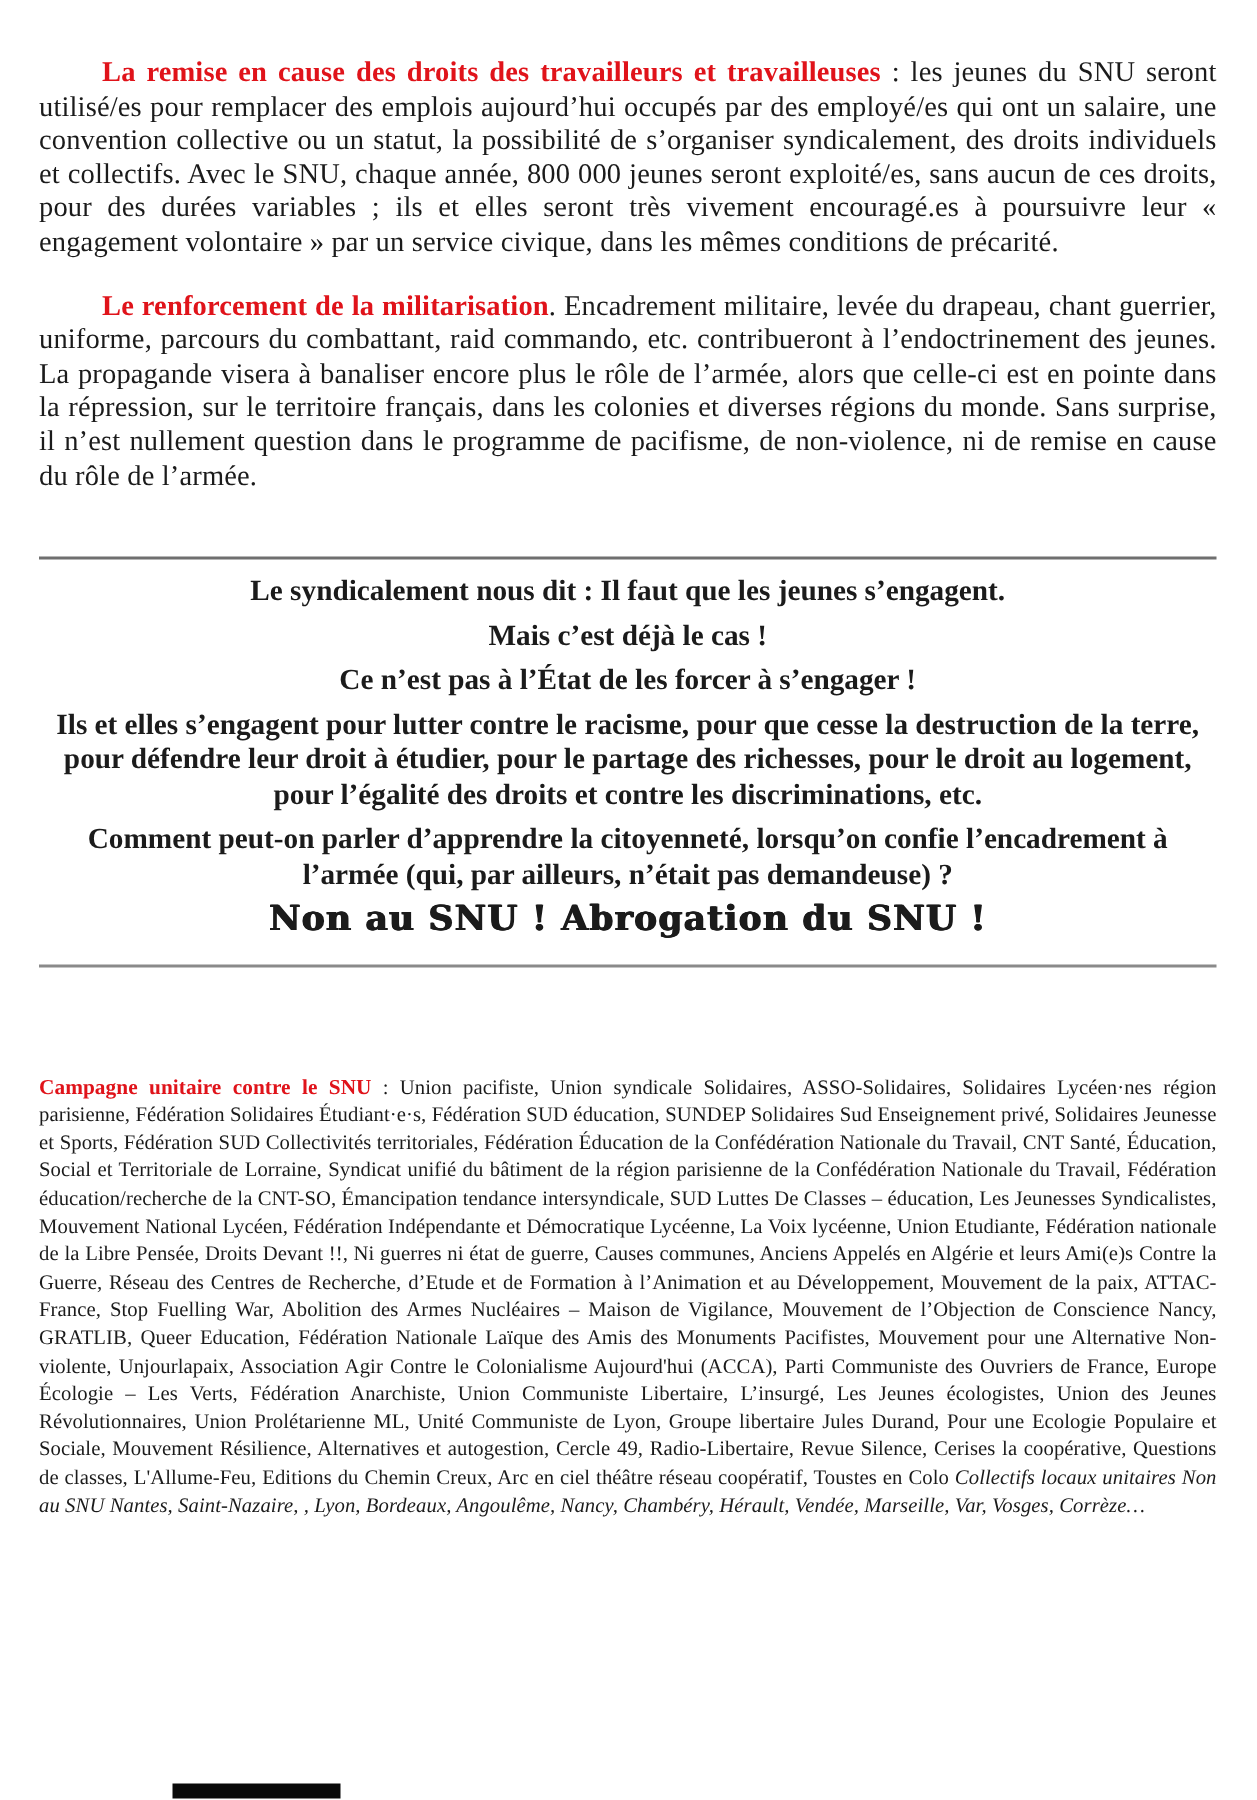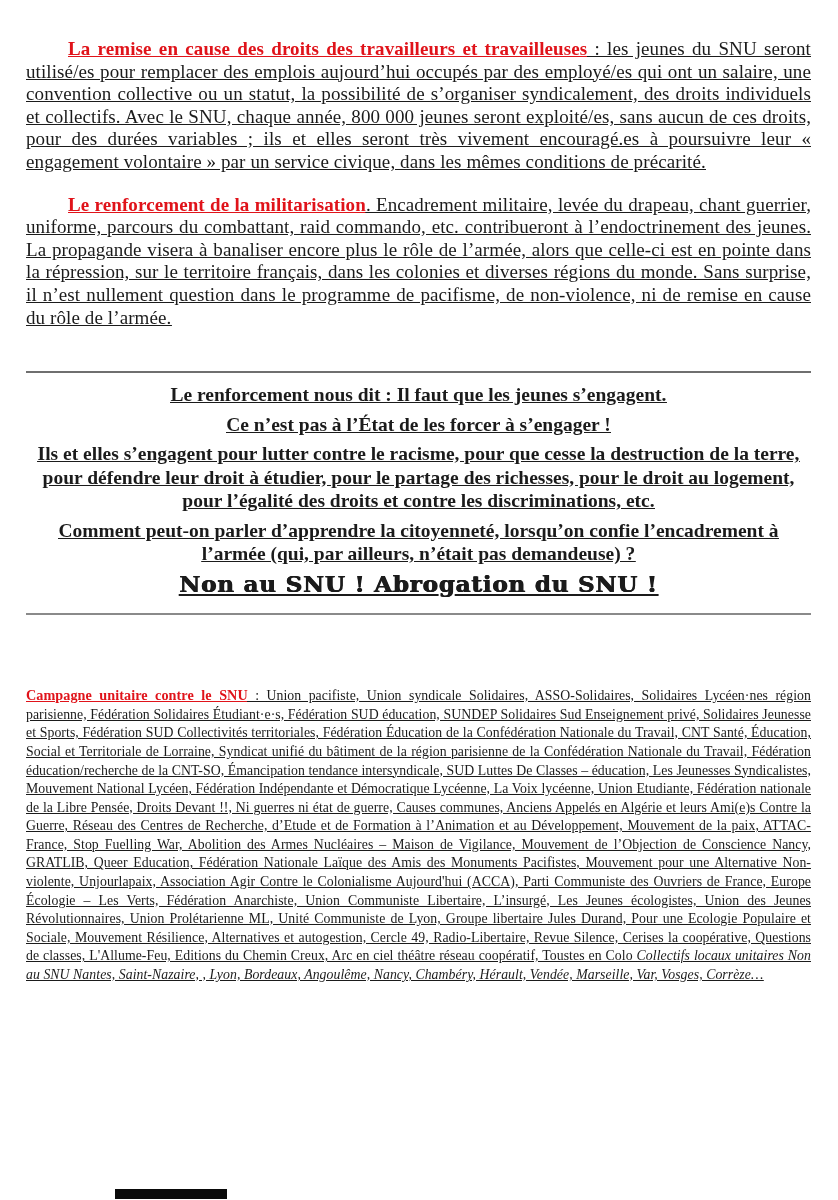"La remise en cause des" * { text-decoration: underline -> none }
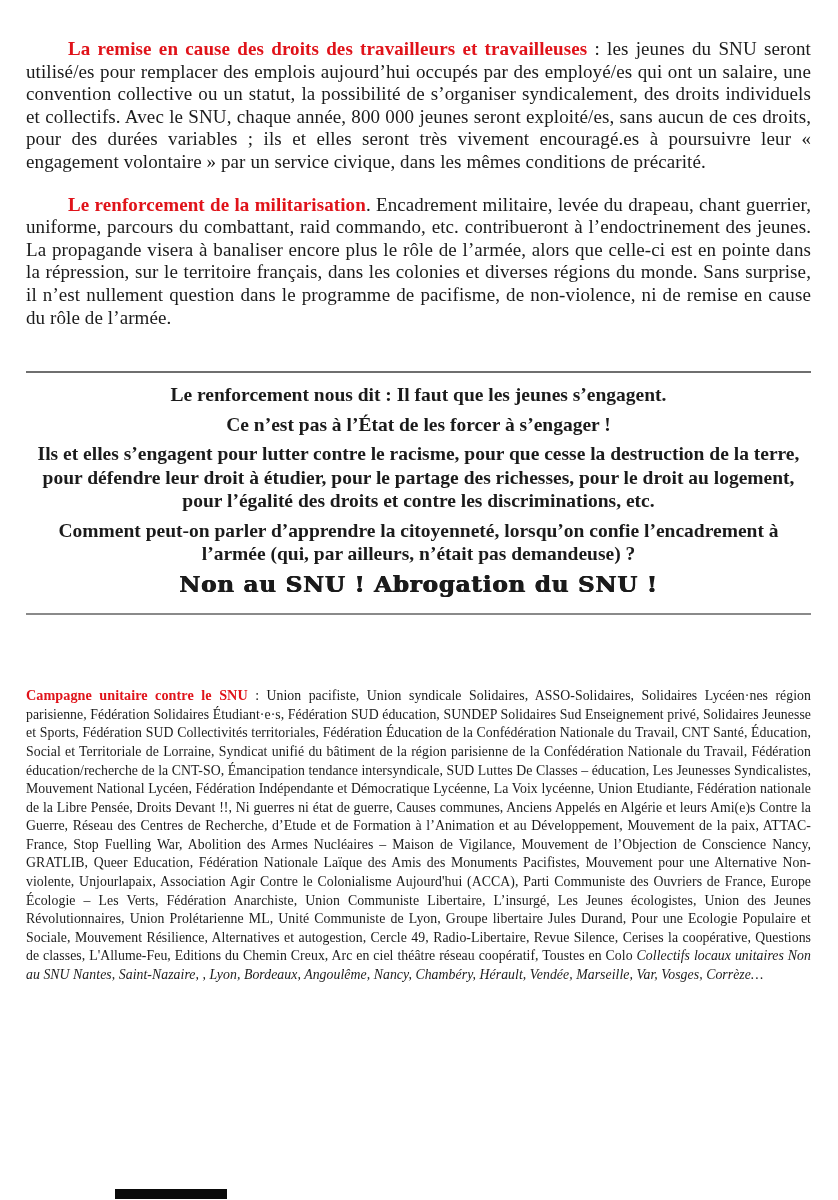"Le renforcement nous dit :" div.m-line { text: renforcement -> syndicalement }
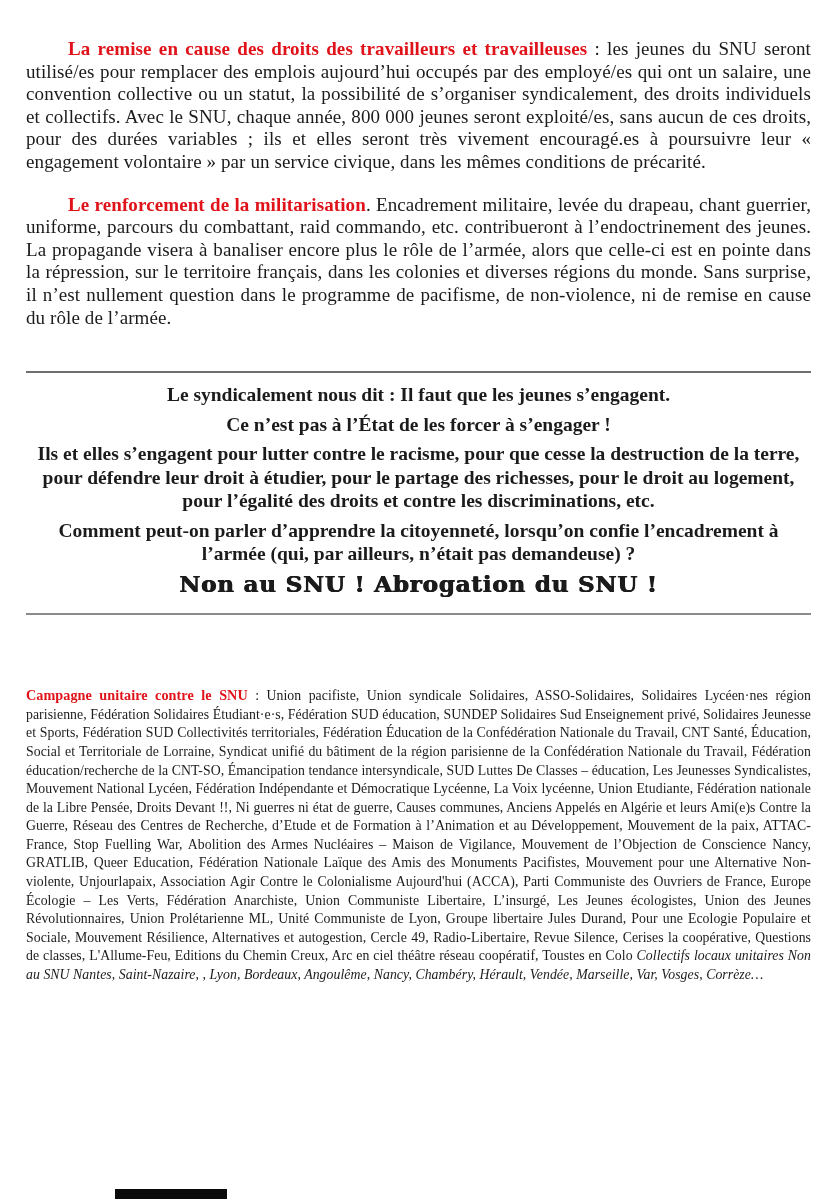"Mais c’est déjà le cas" div.m-line { html: none -> <div>Mais c’est déjà le cas !</div> }
